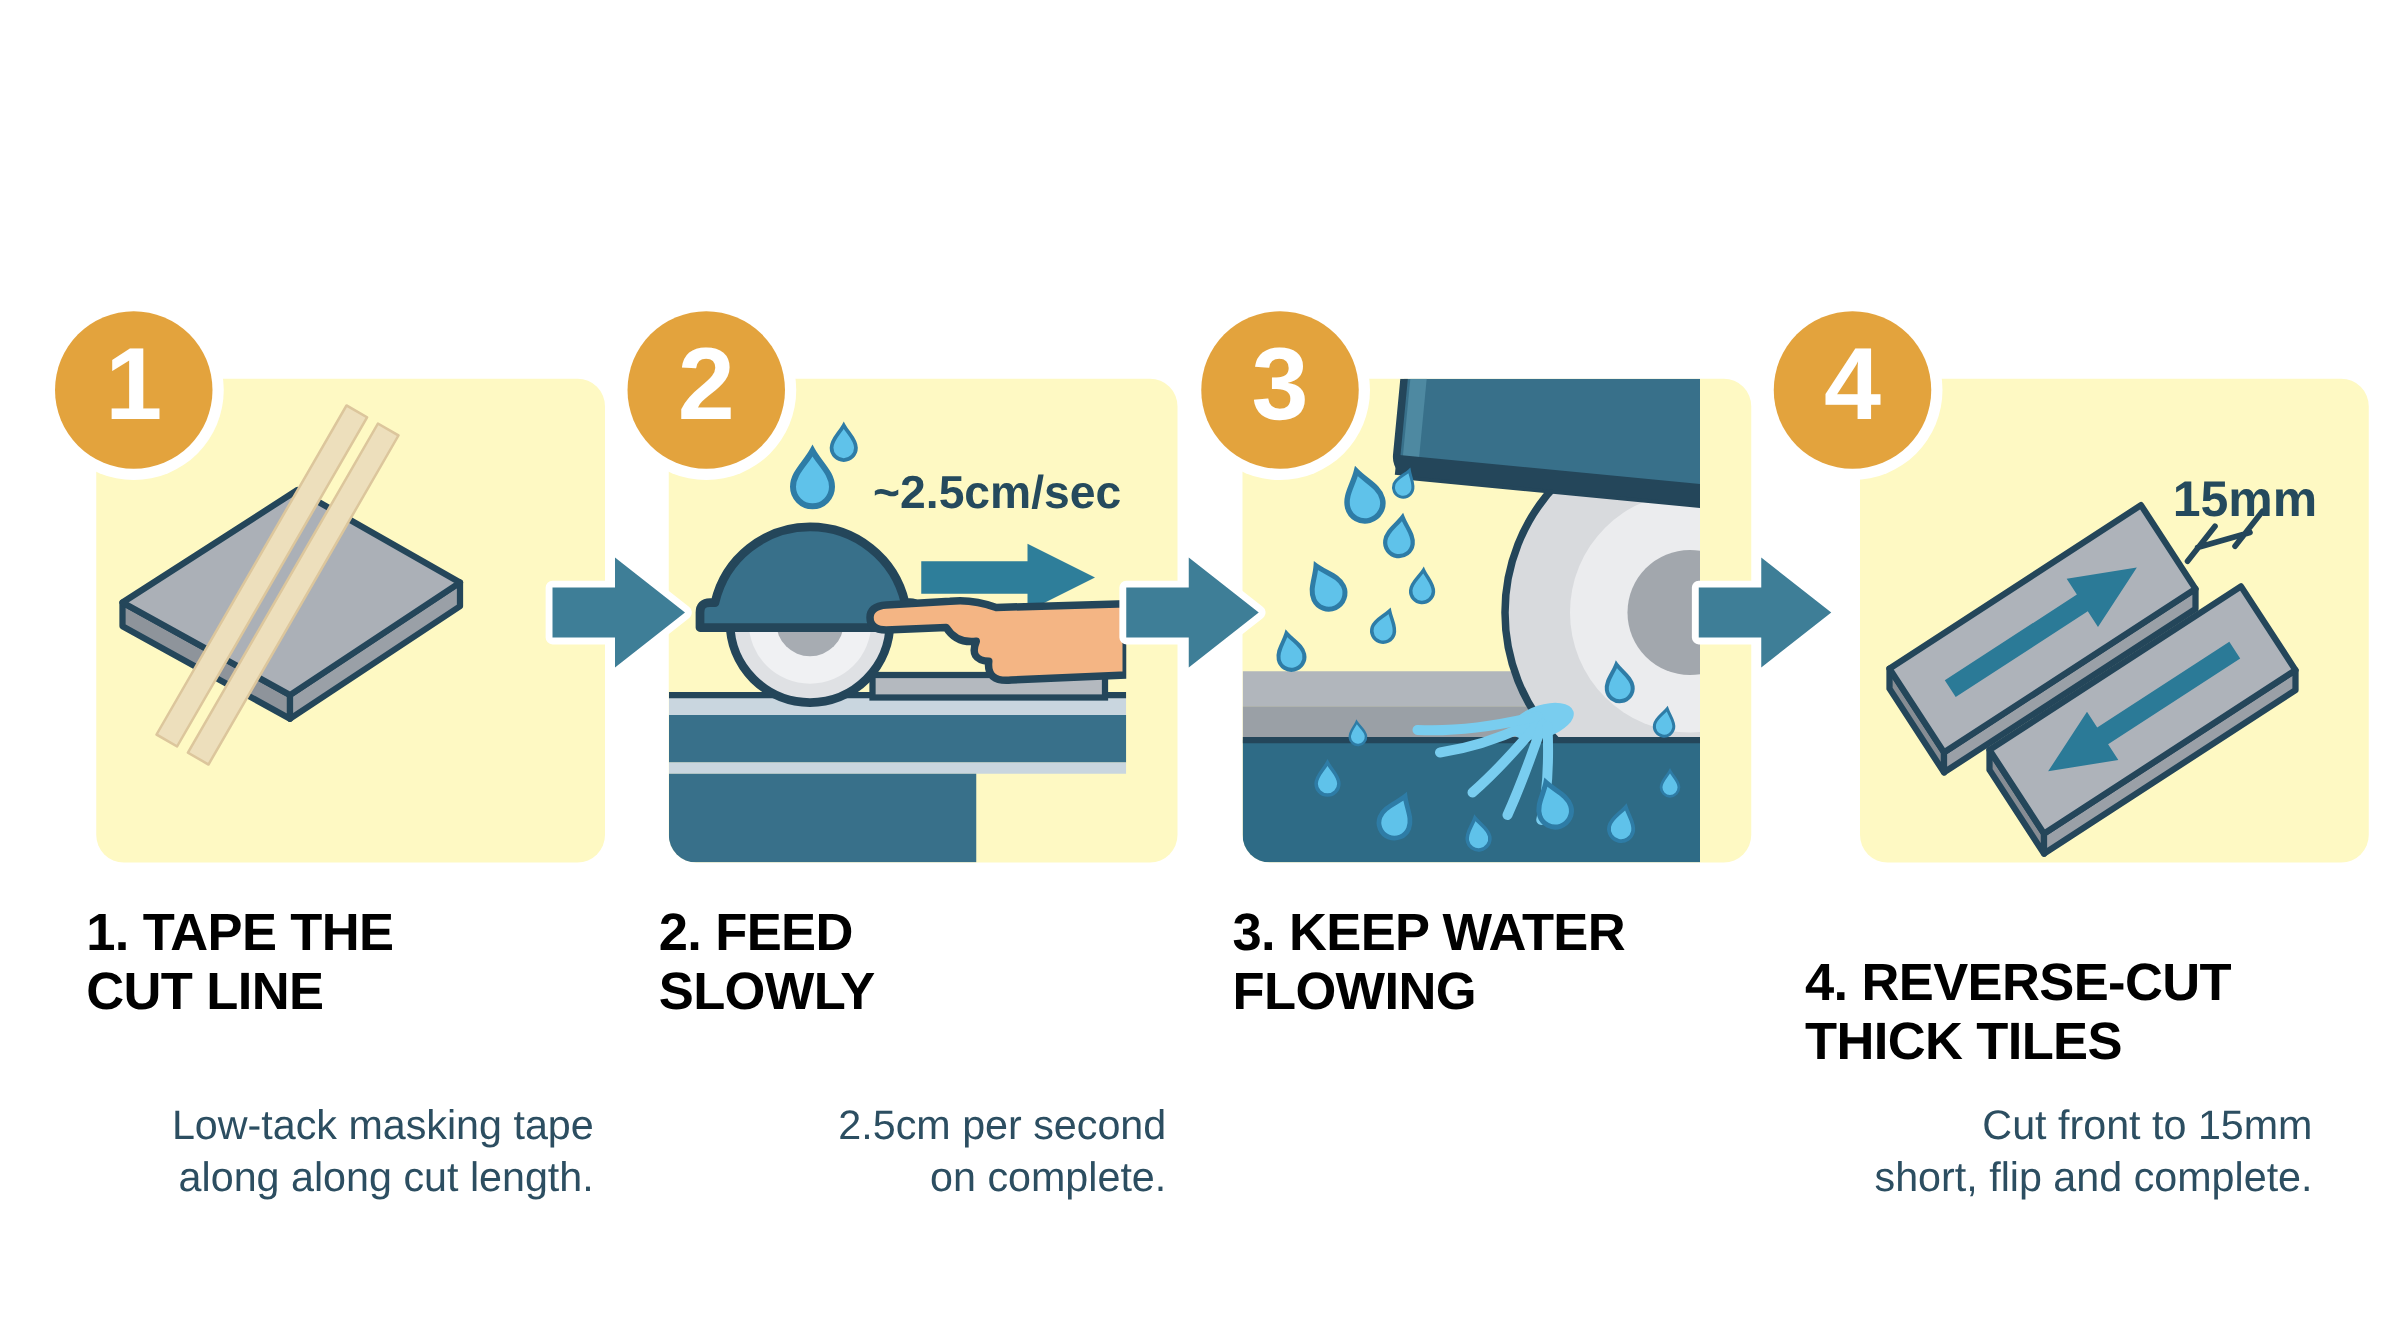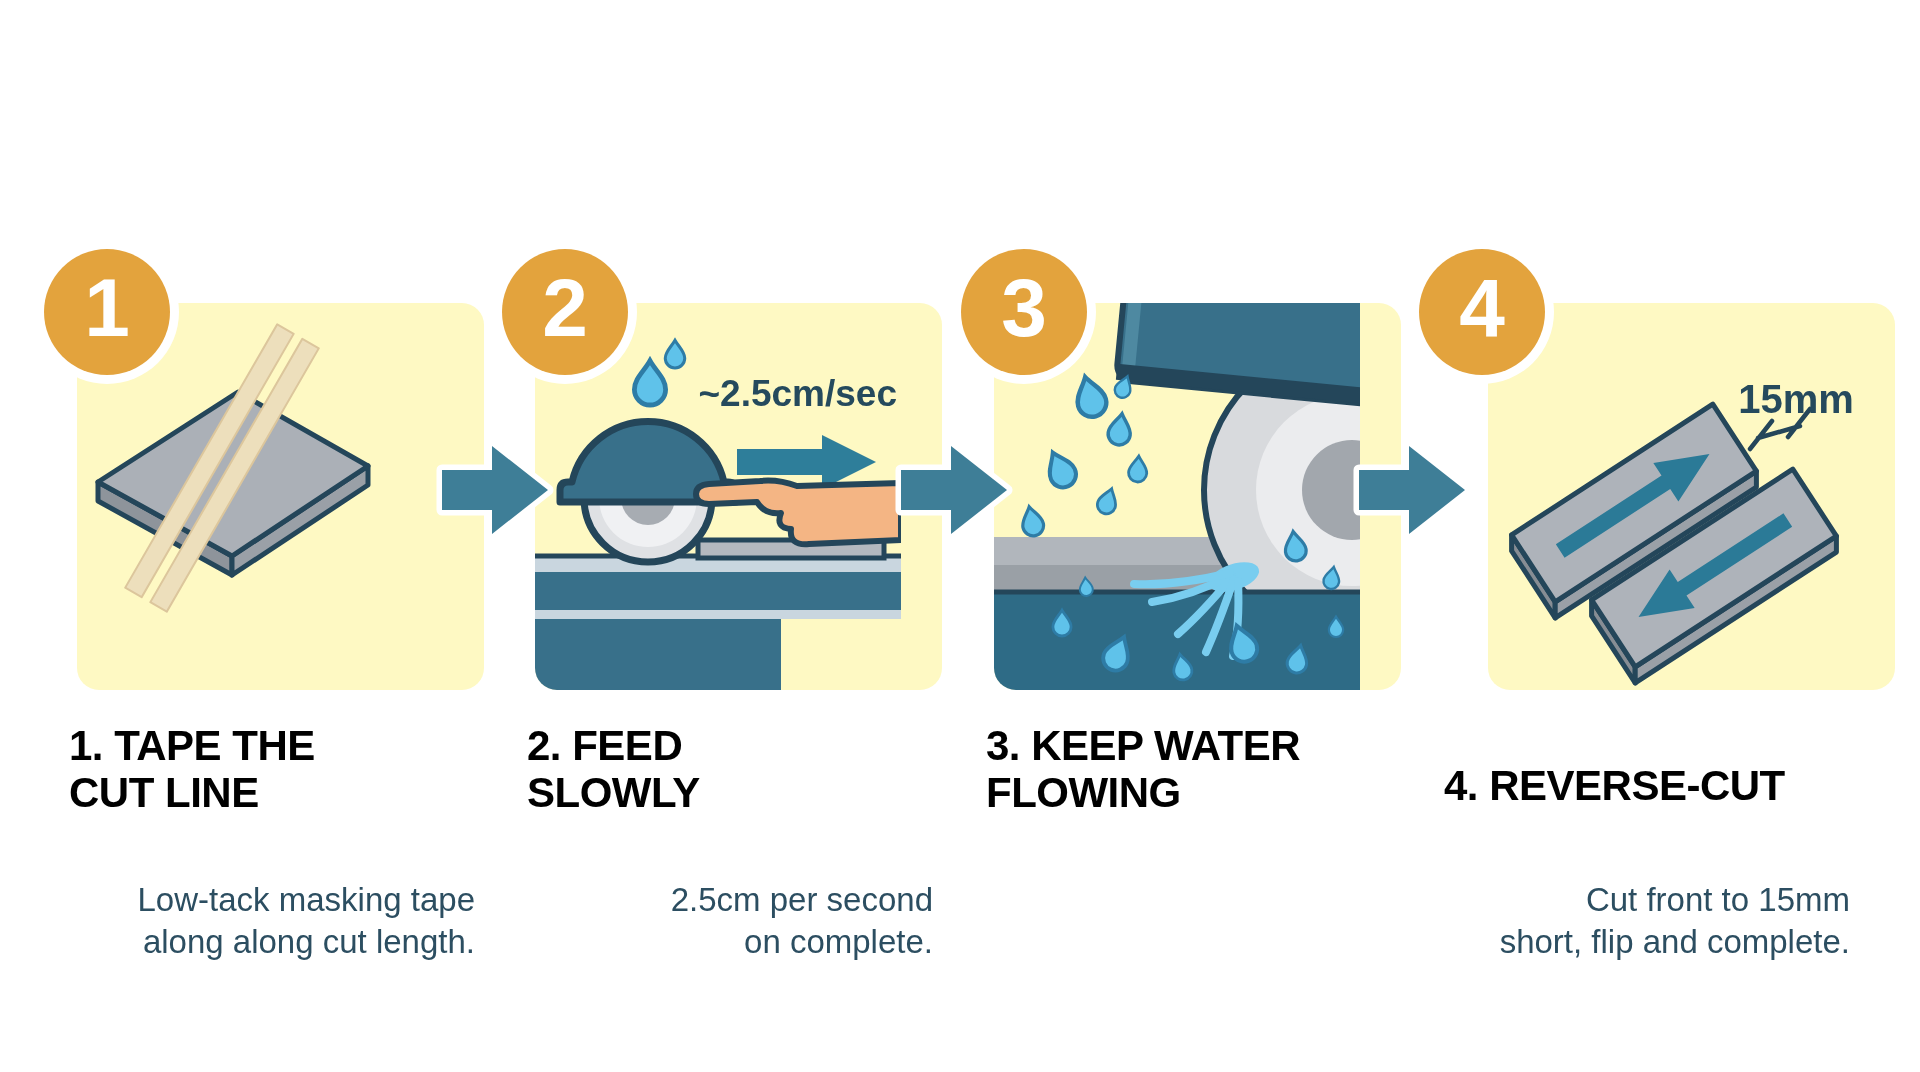"THICK TILES" span { html: none -> <span>THICK TILES</span> }
